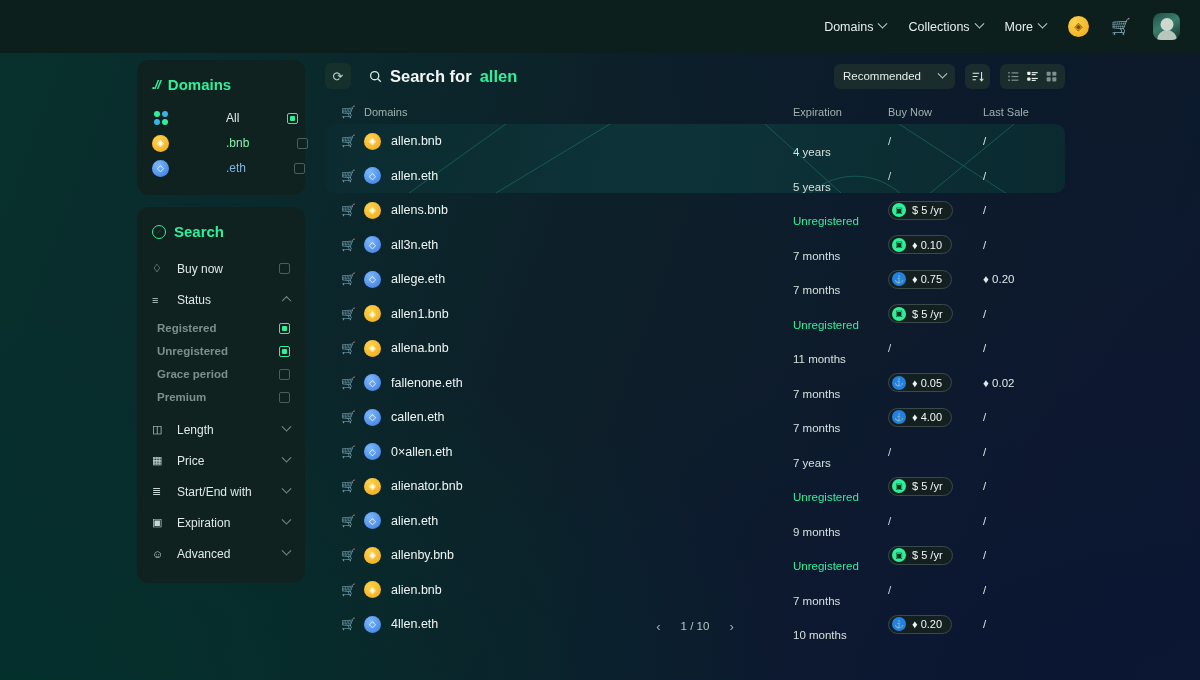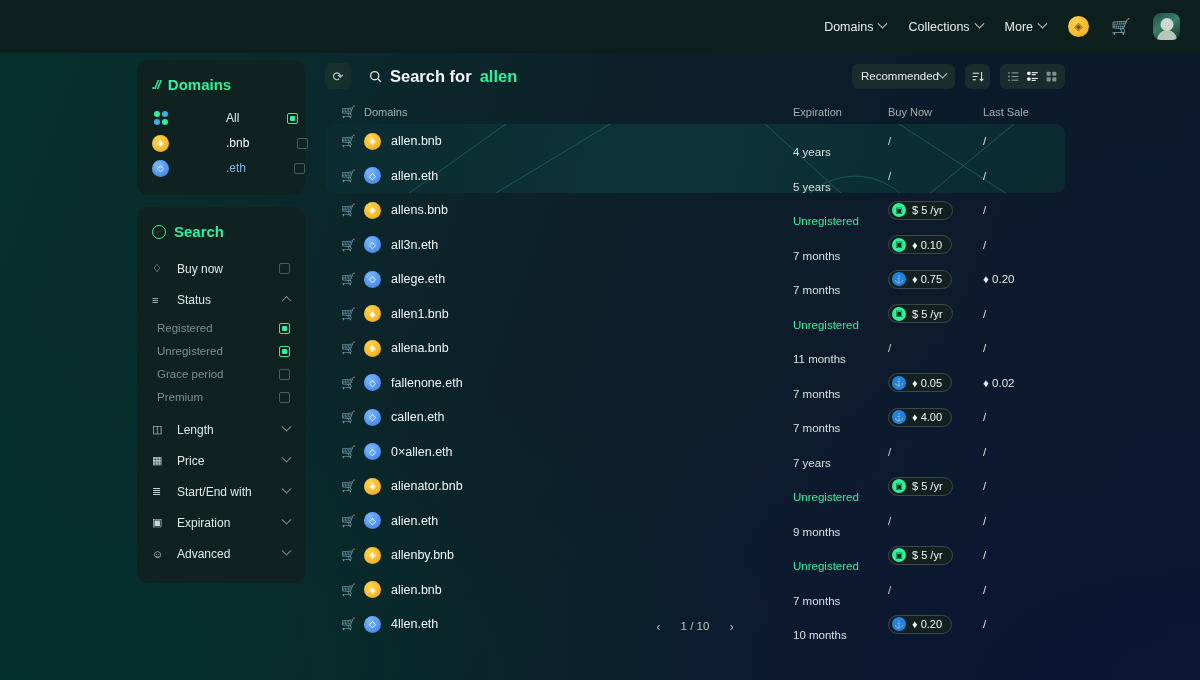"Recommended" .select { gap: none -> 18px }
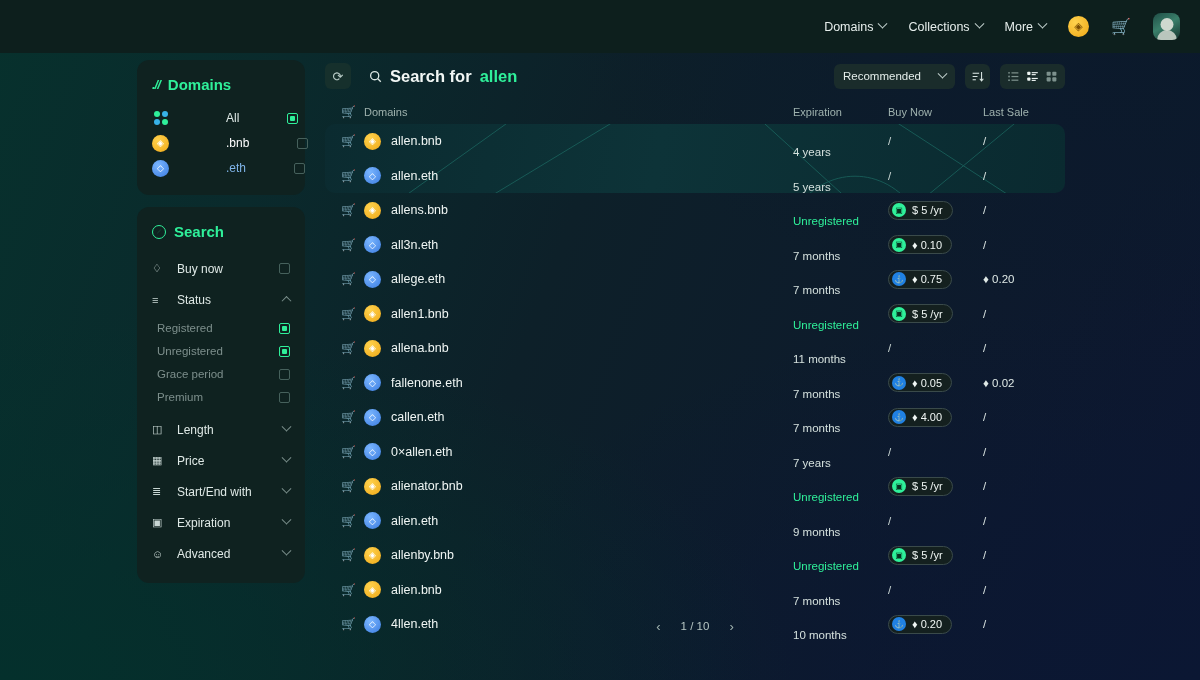".bnb" .tld-bnb { color: #ffffff -> #86efac }
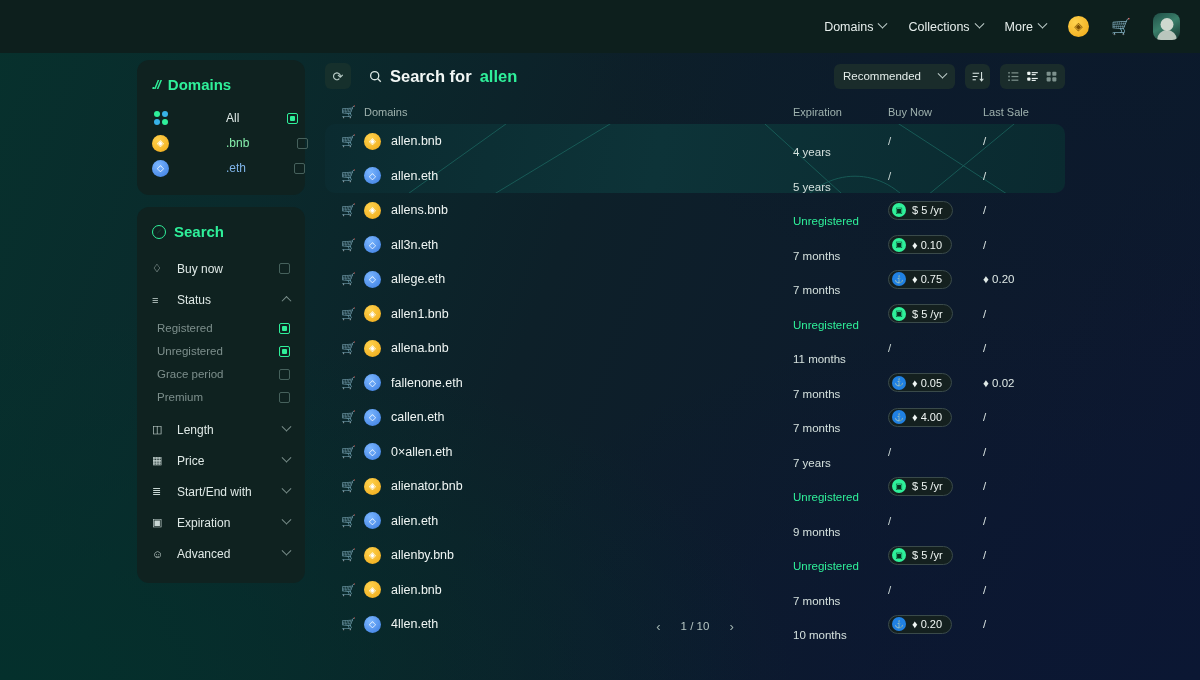"Registered" .sub .opt-row { font-weight: none -> bold }
